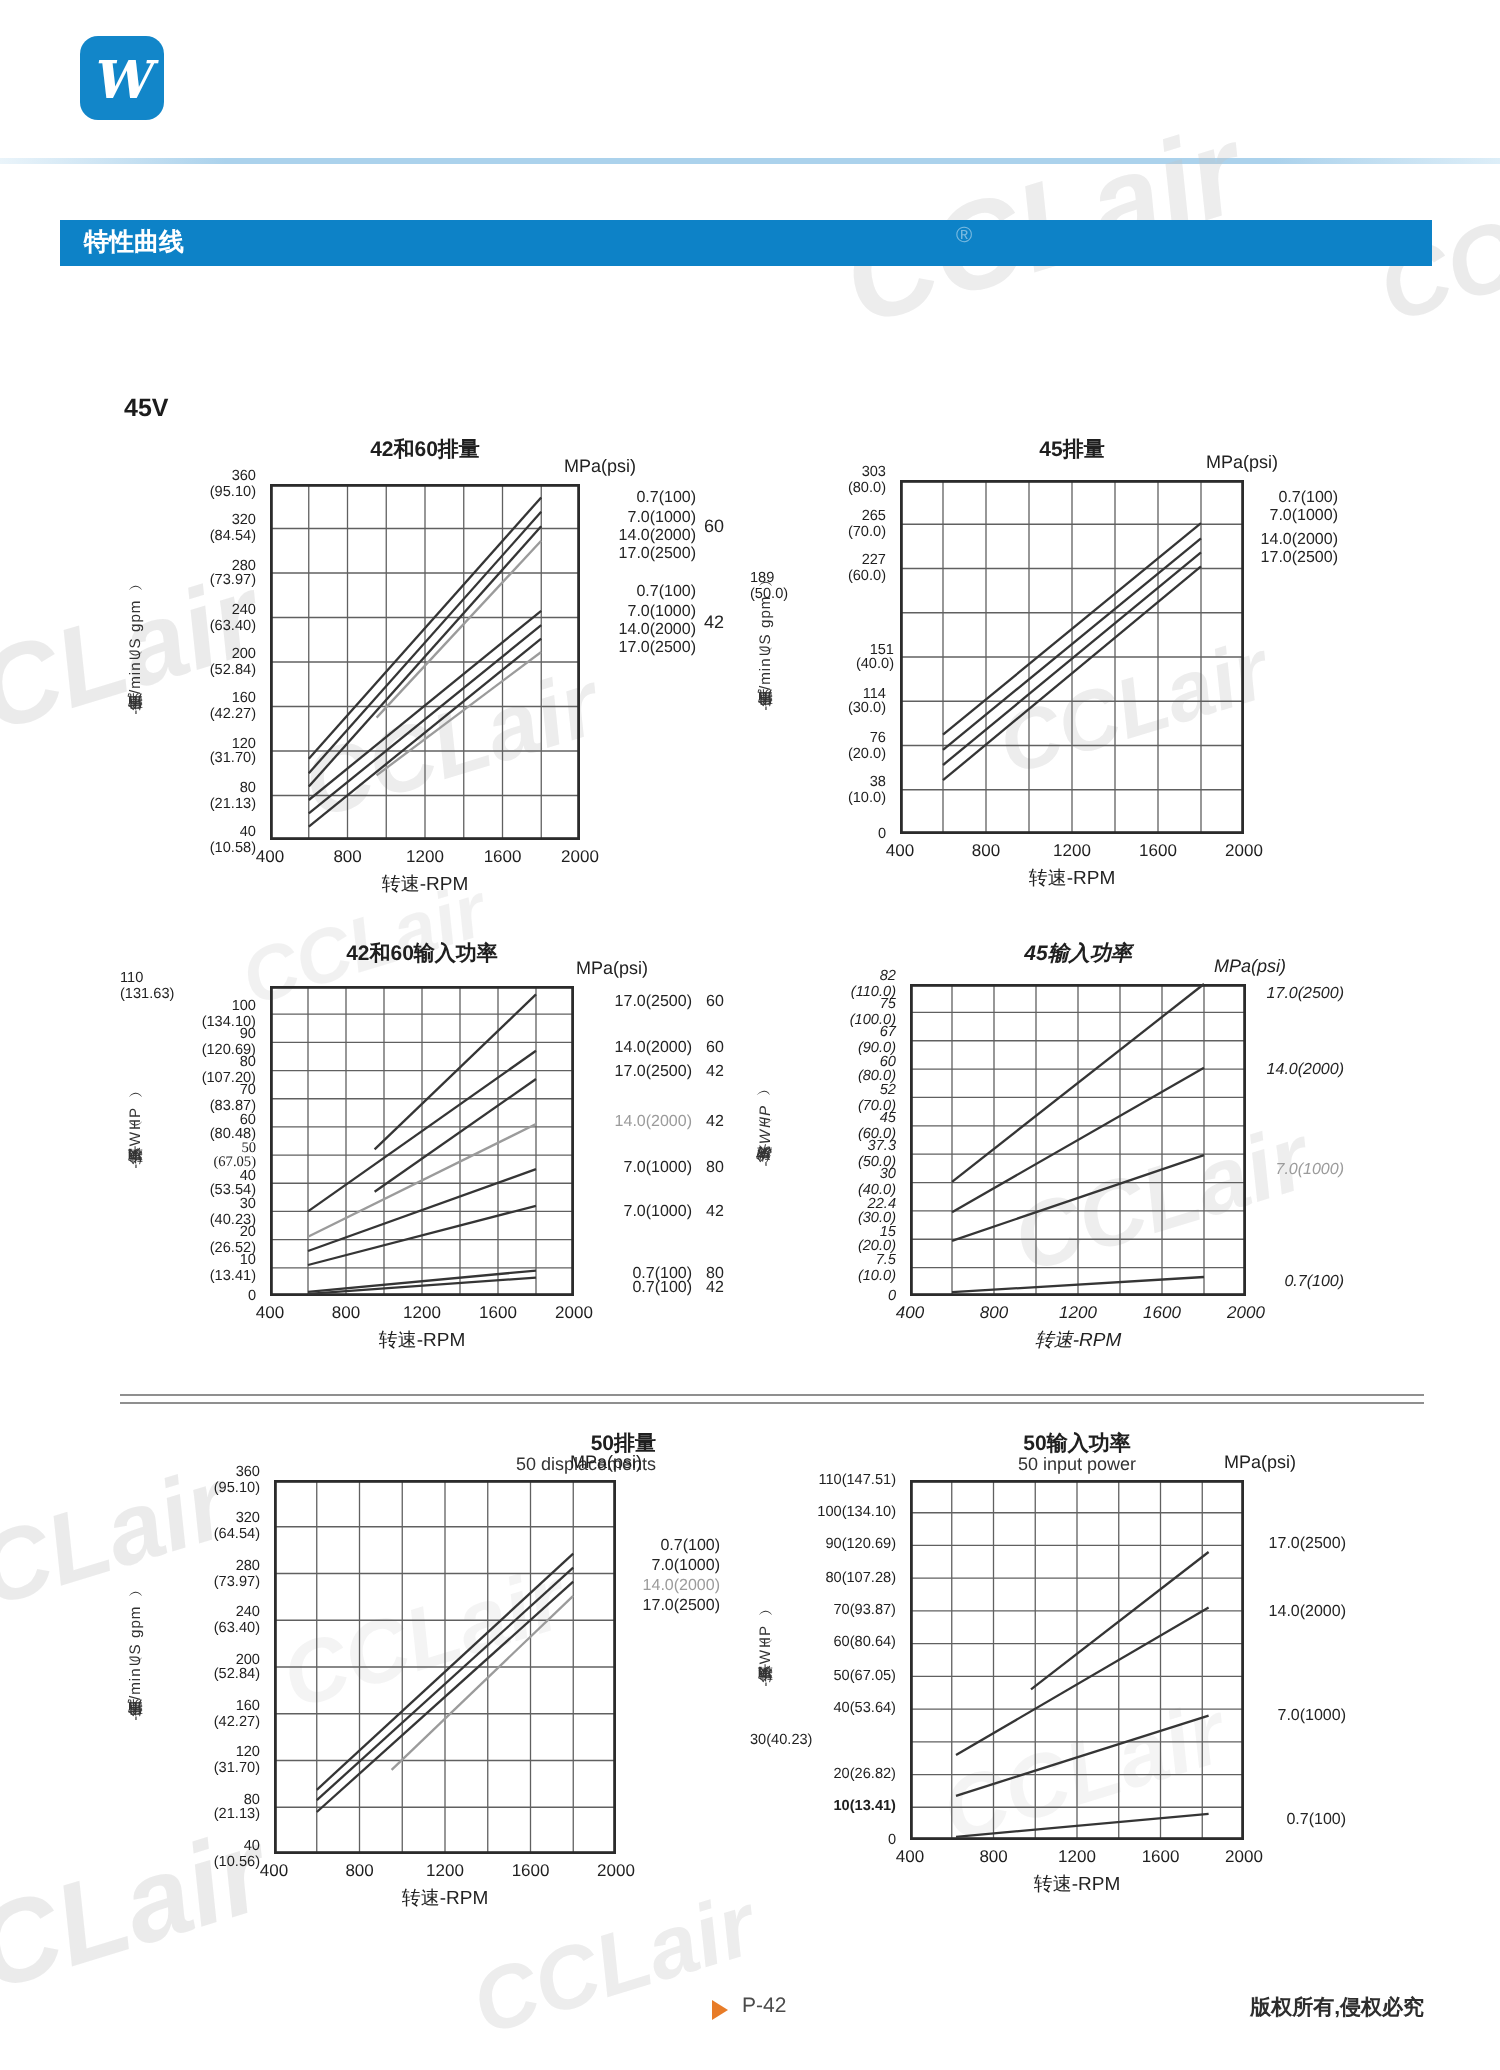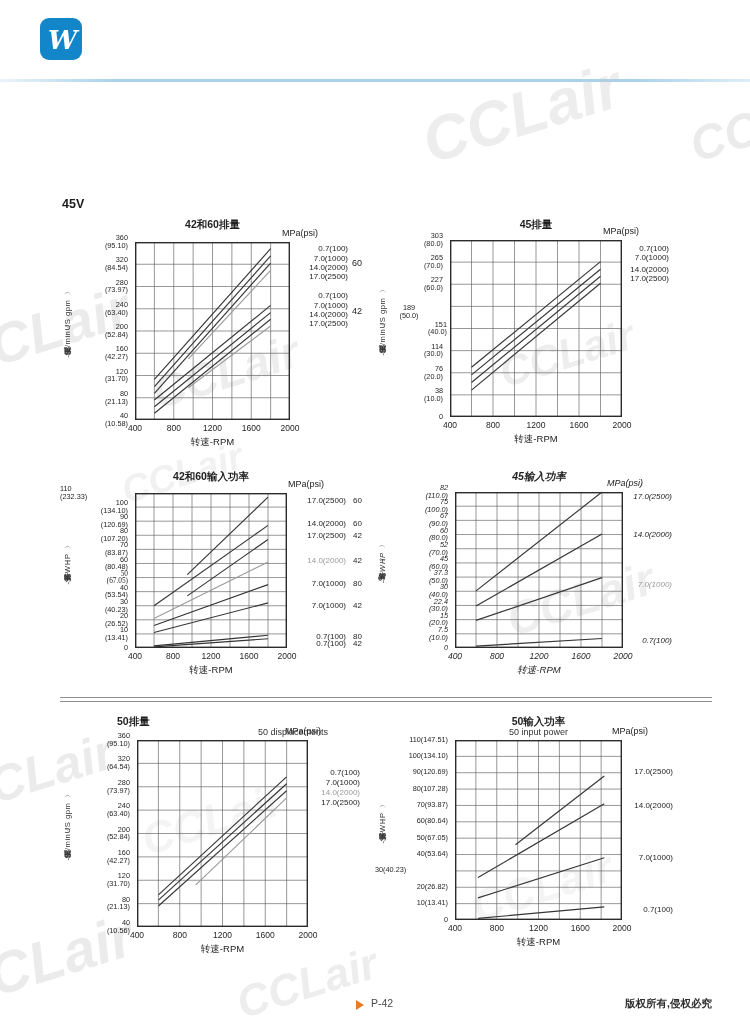"特性曲线" div.banner { html: none -> <div> <div>特性曲线</div> <div>®</div> </div> }
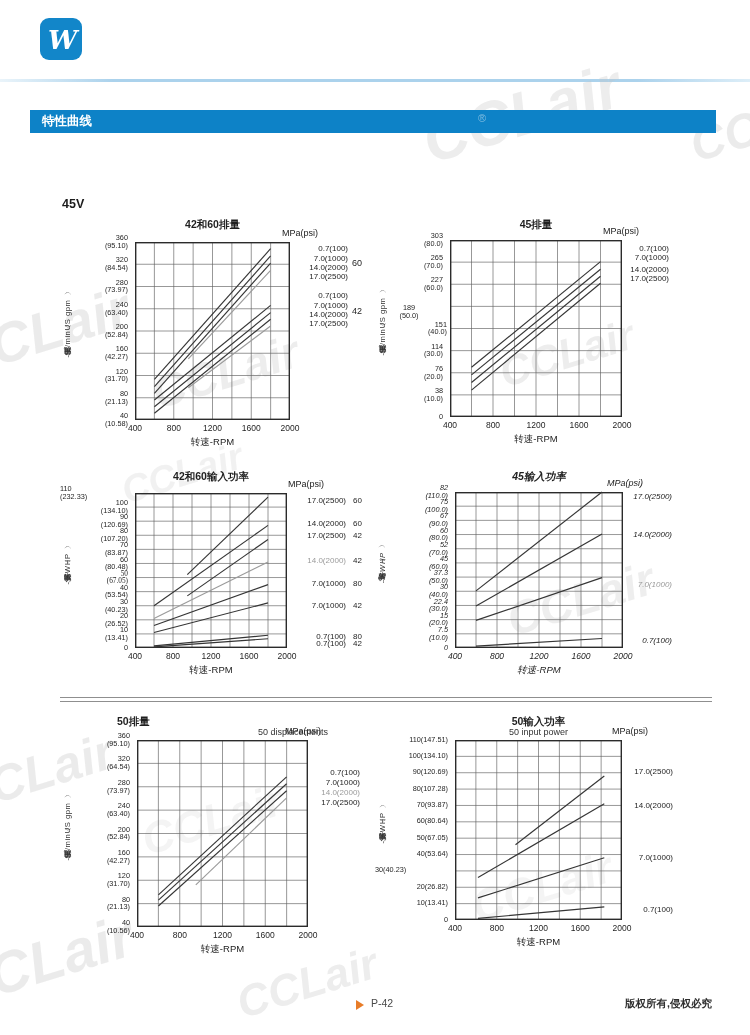"189" div.abs { text-align: center -> left; top: 89px -> 70px }
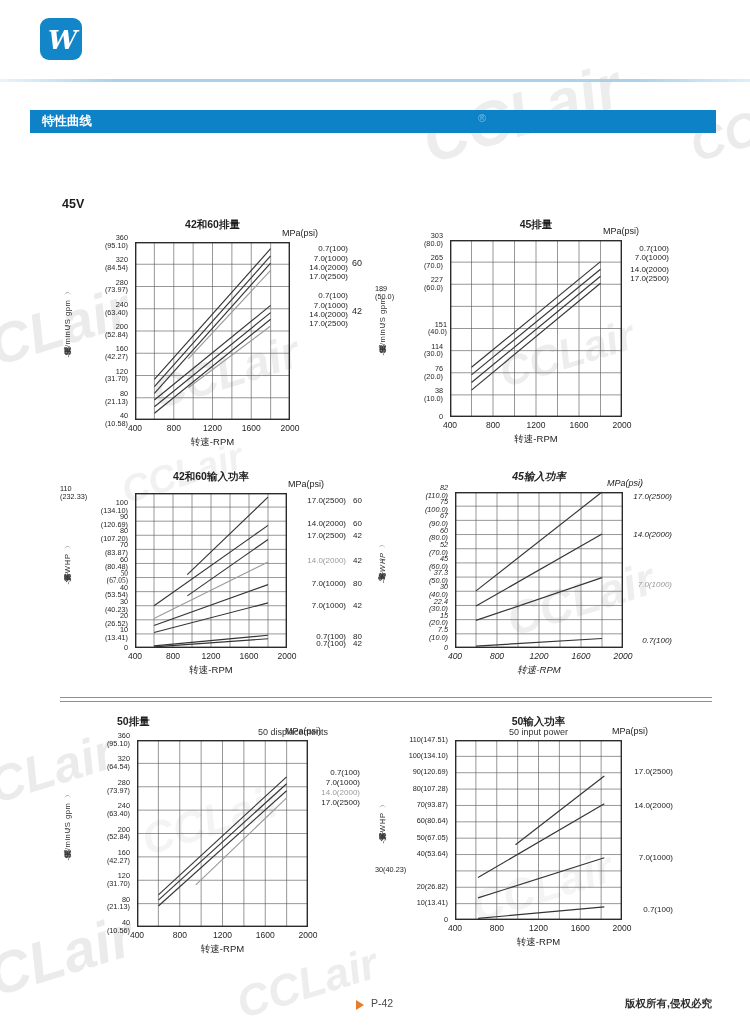"(232.33)" div { text: 232.33 -> 131.63 }
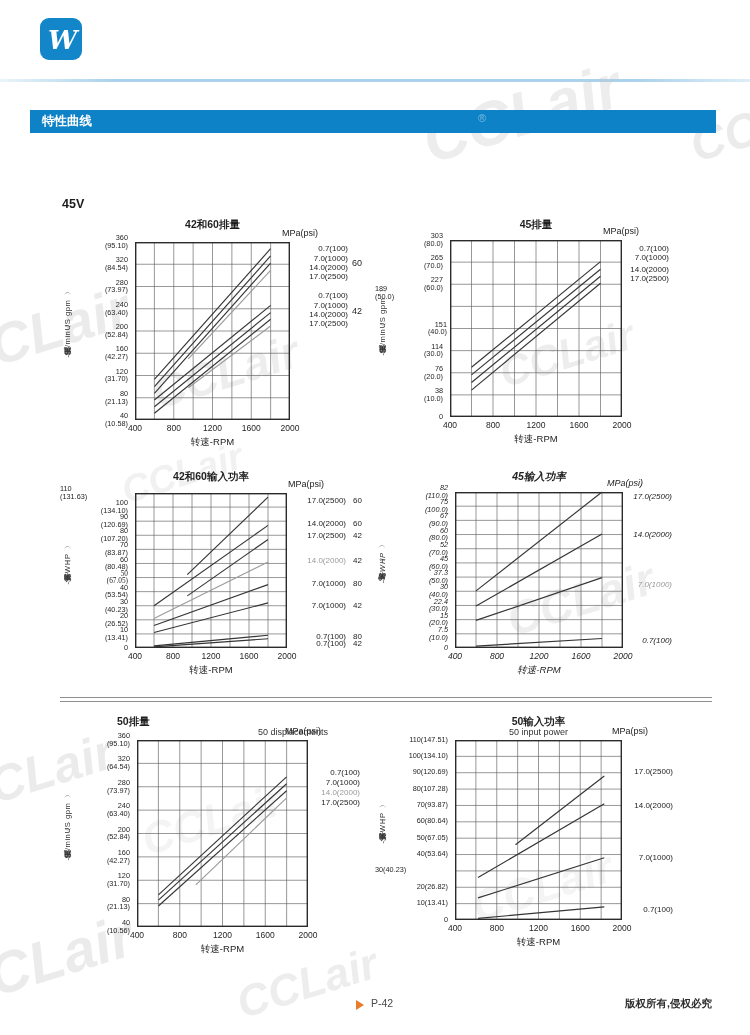"50排量" div.abs { text-align: left -> right }
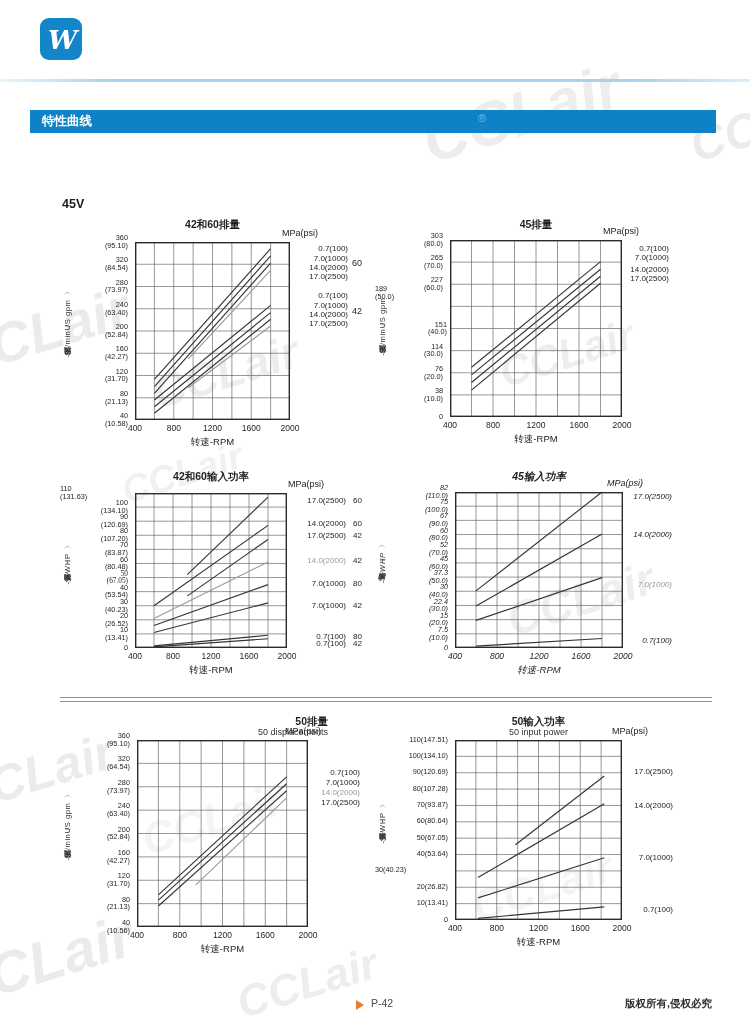"10(13.41)" div.abs { font-weight: none -> bold }
